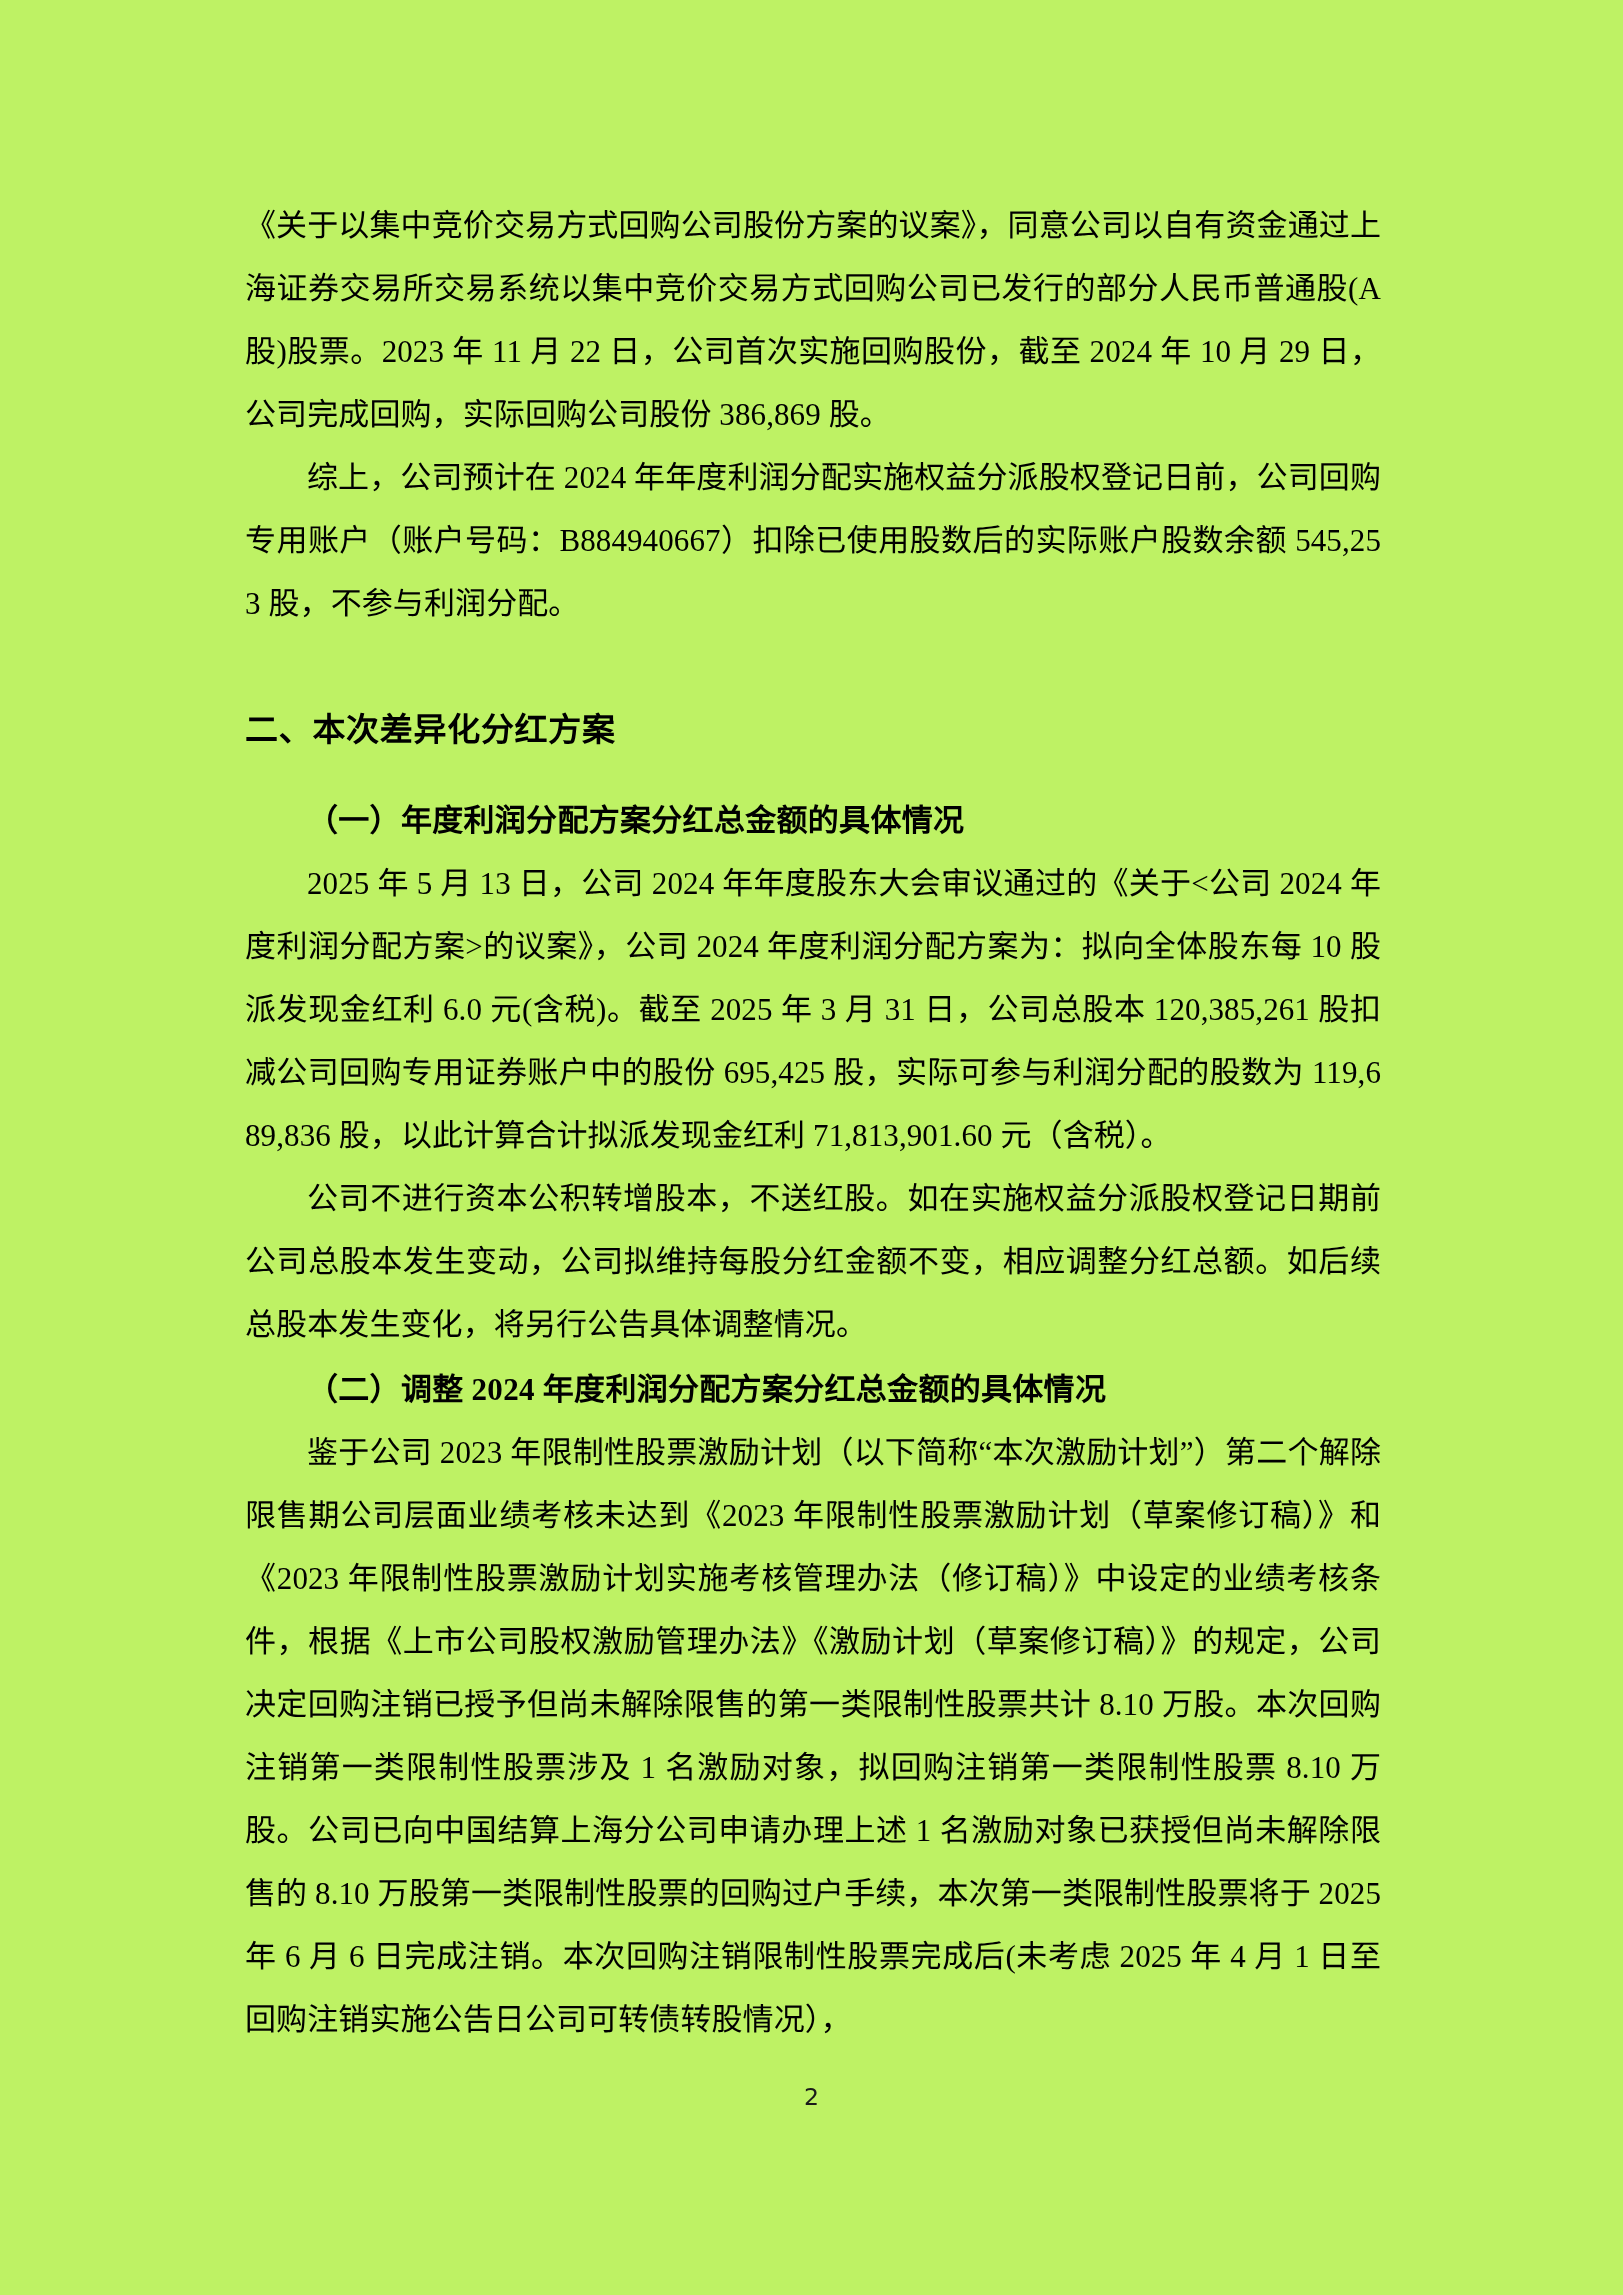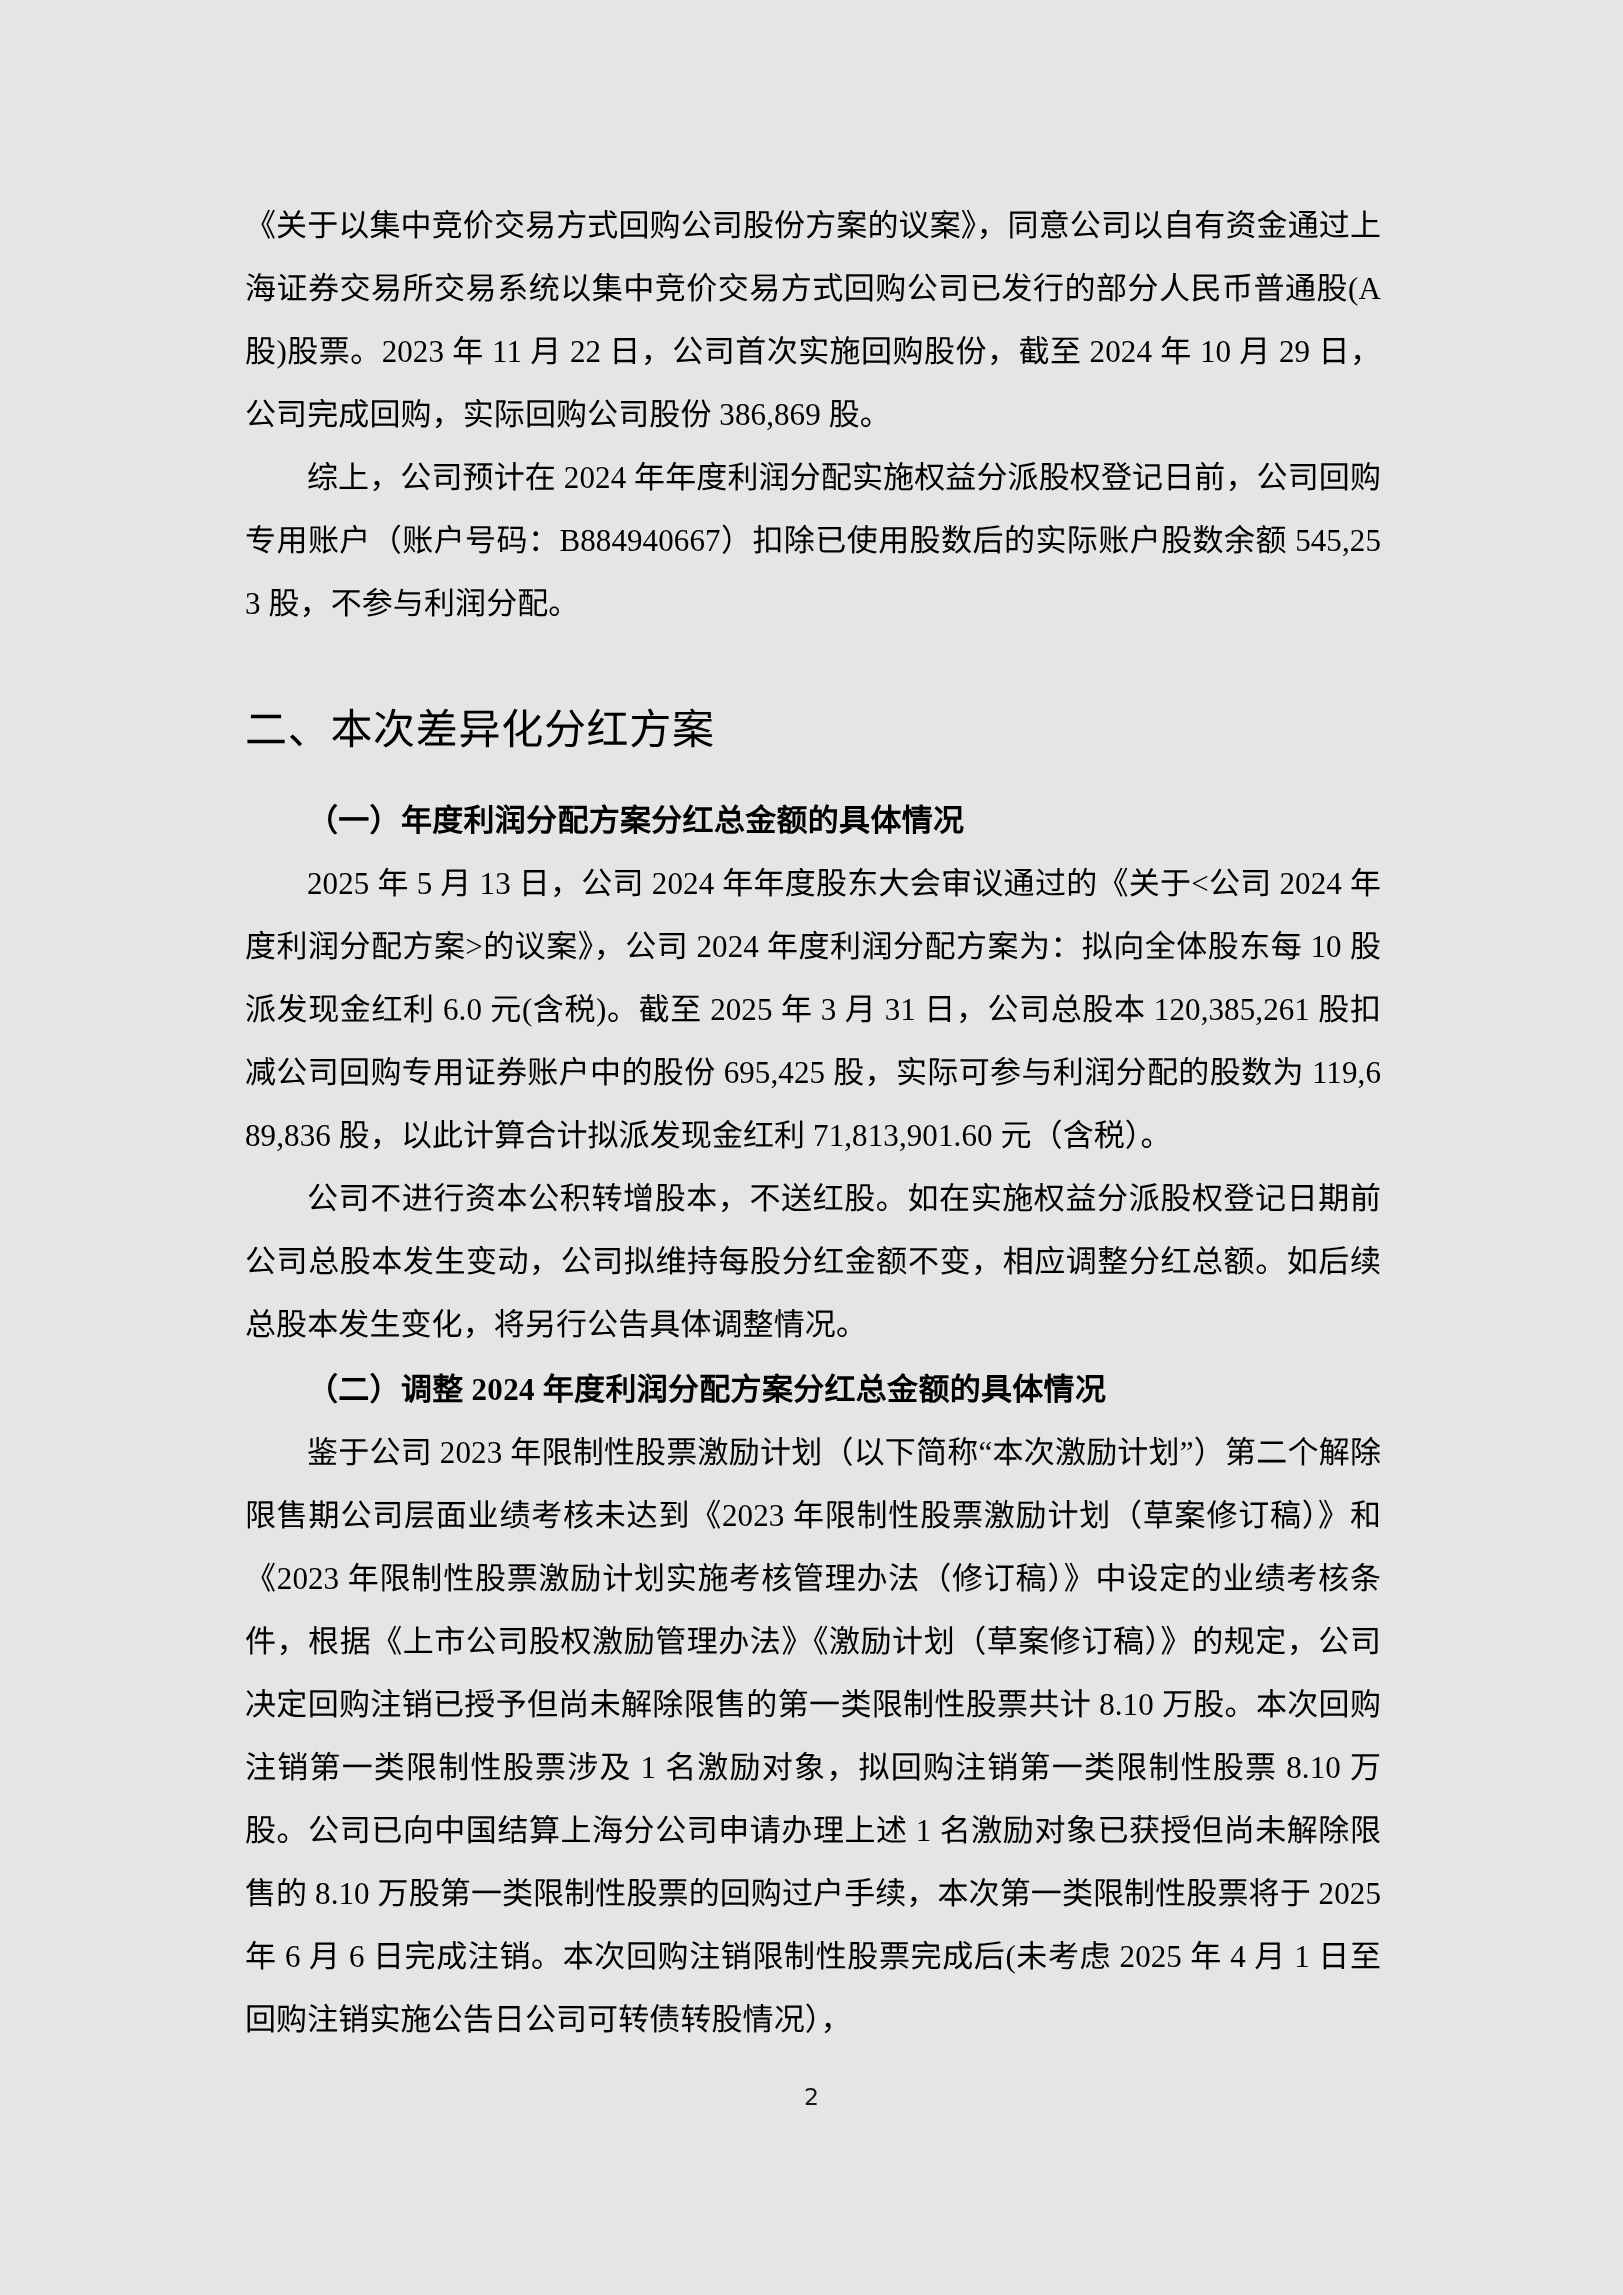"《关于以集中竞价交易方式回购公司股份方案的议案》，同意公司以自有资金通过上海证券" .page { background: #e5e5e5 -> #bef264 }
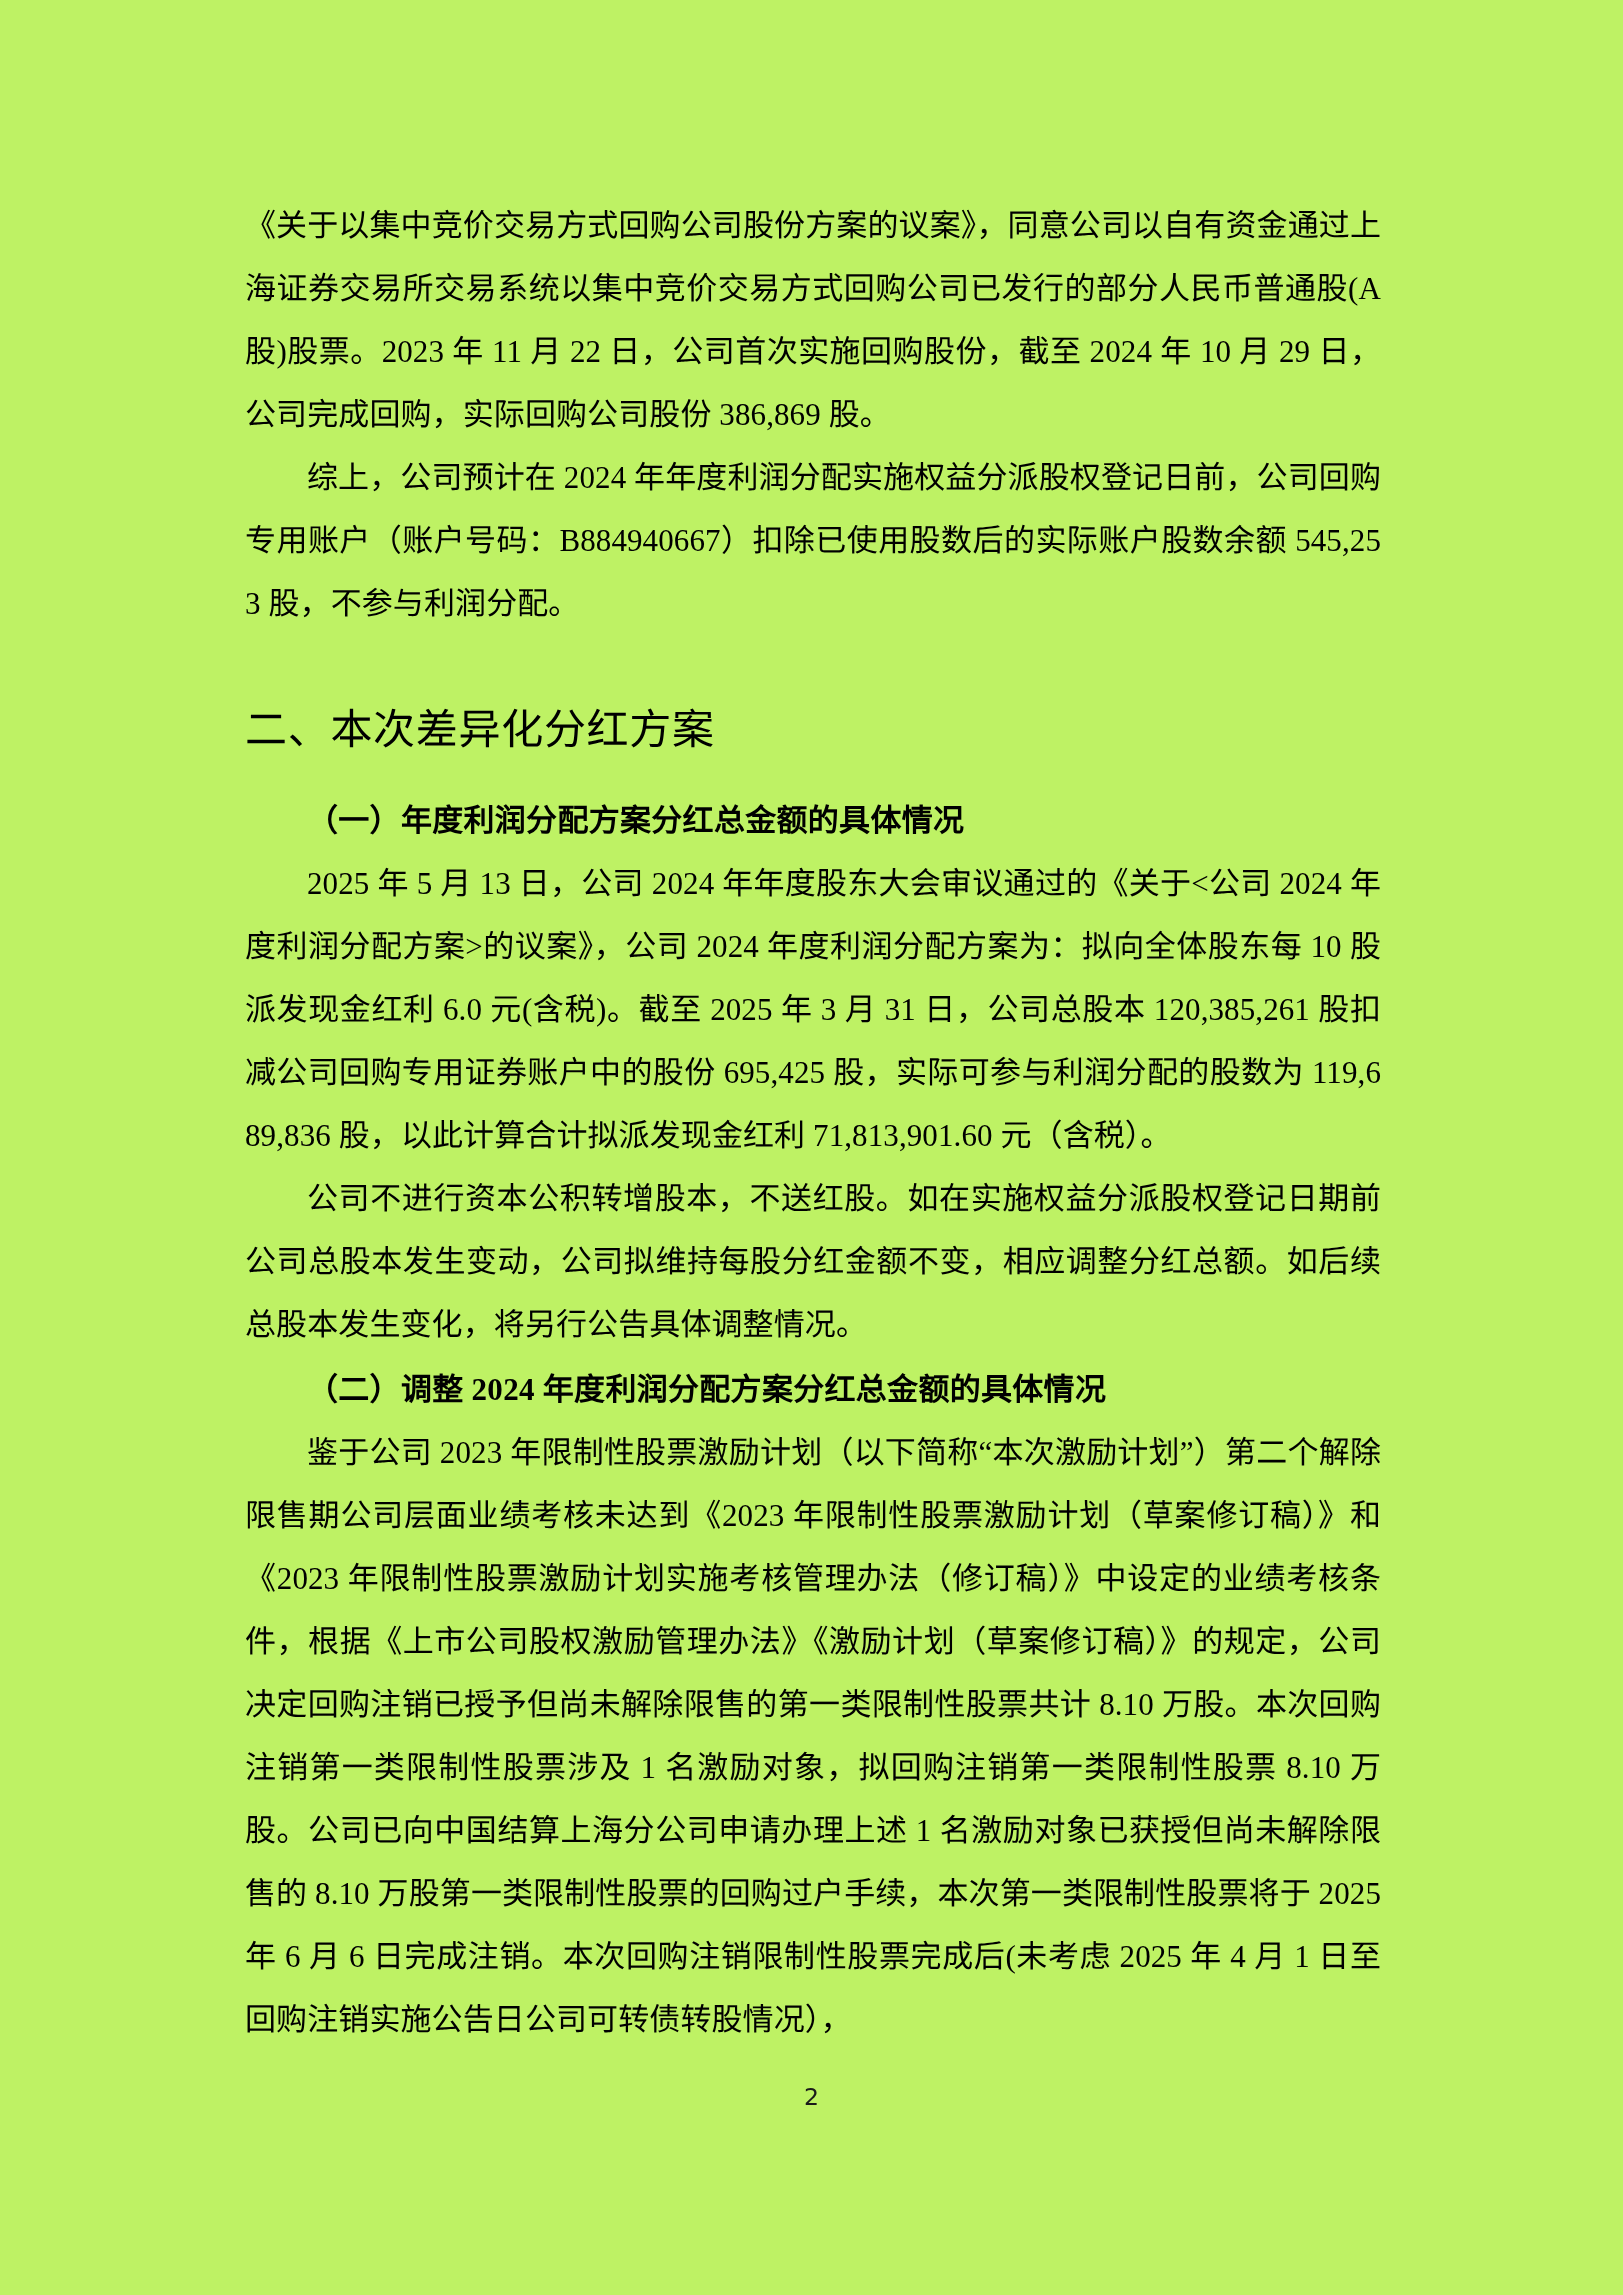"二、本次差异化分红方案" .h1 { font-size: 42px -> 33px; font-weight: normal -> bold }
